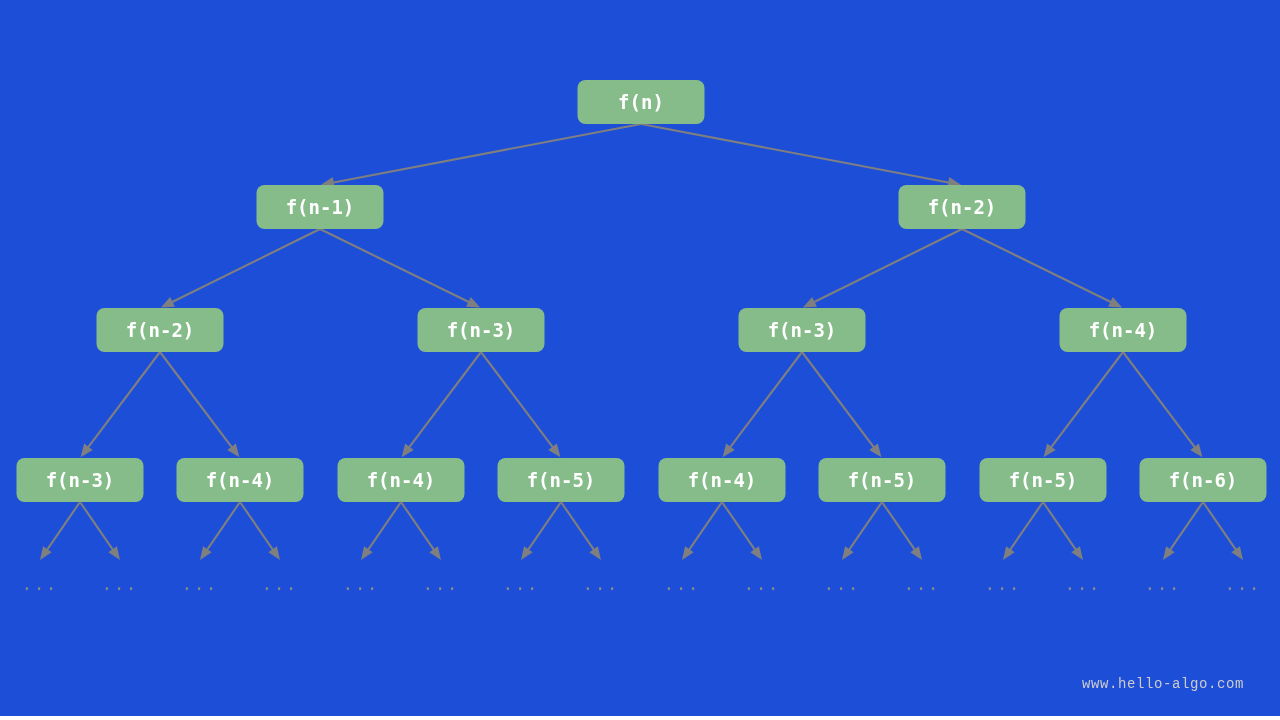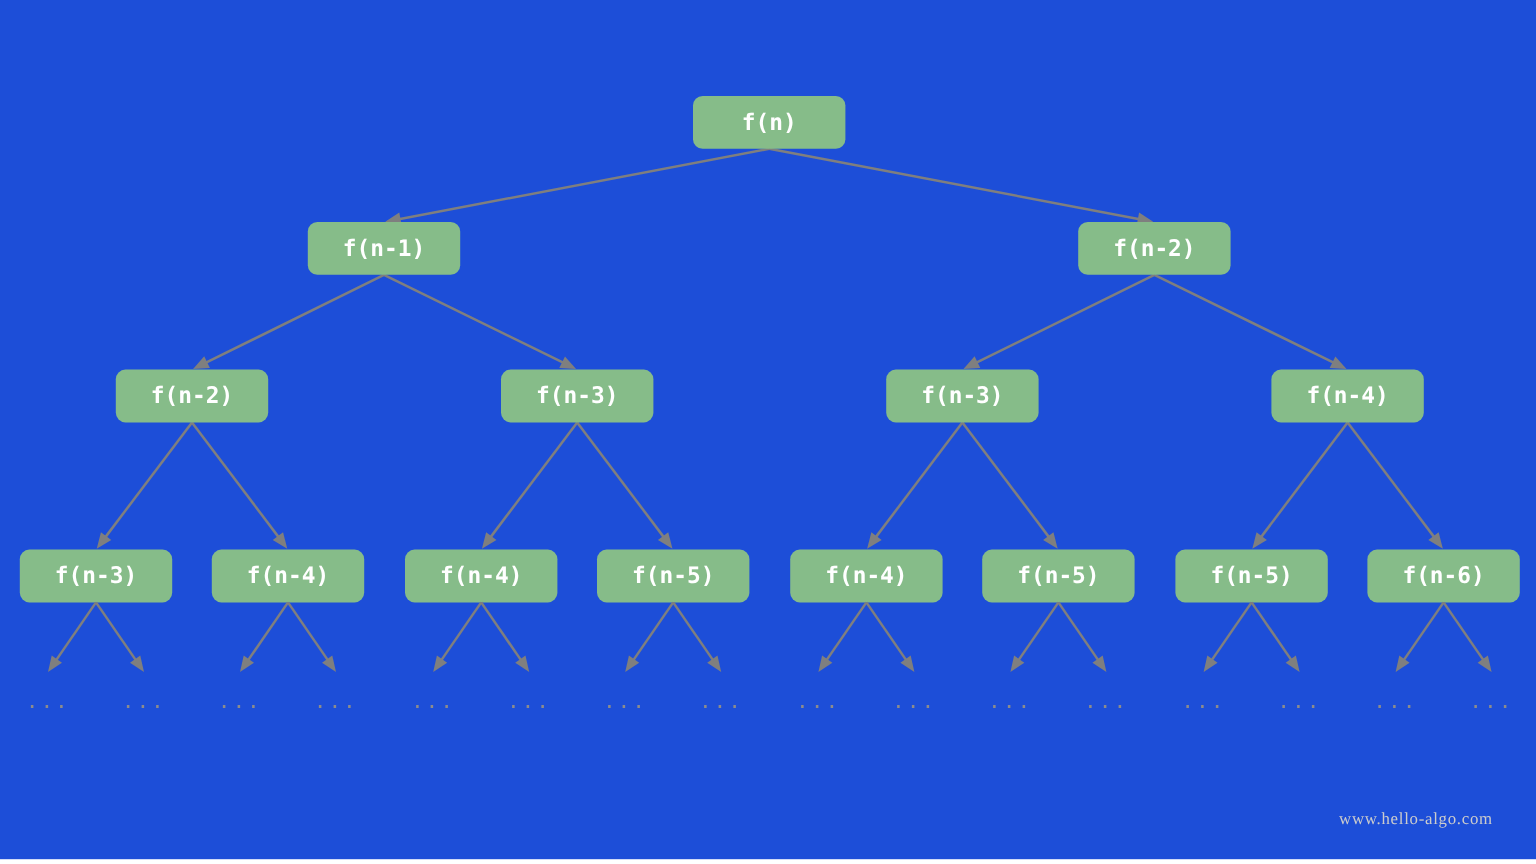"www.hello-algo.com" .watermark-text { font-family: Liberation Serif, serif -> Liberation Mono, monospace }
